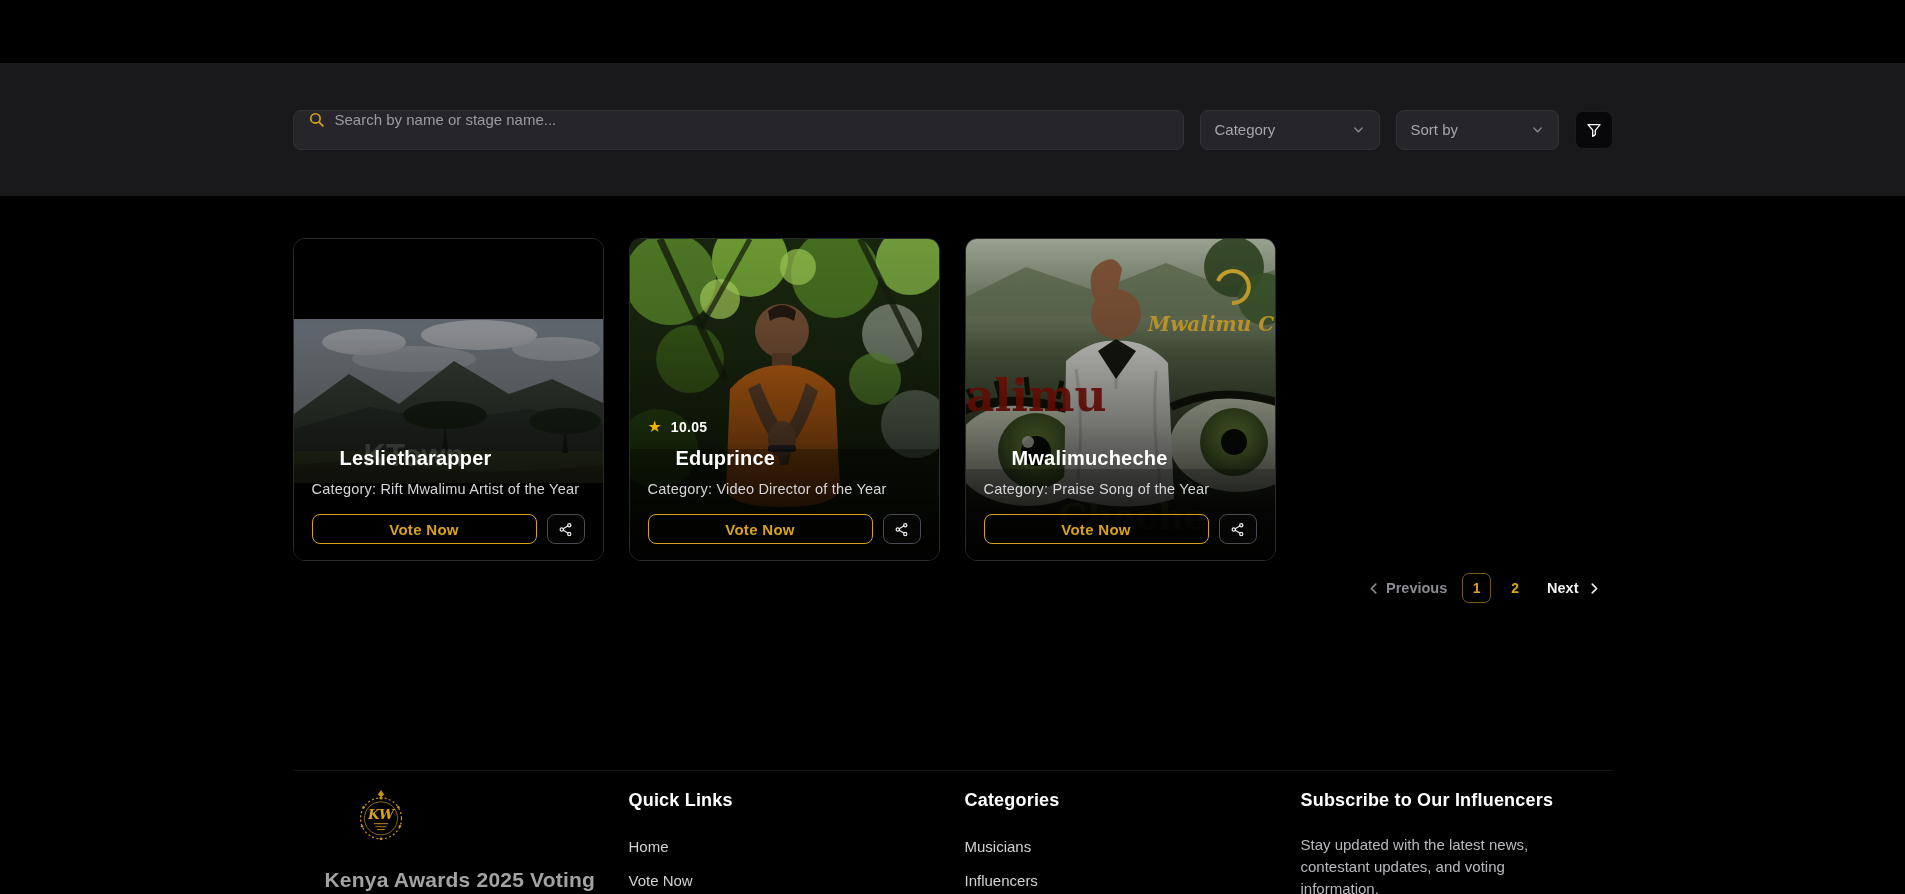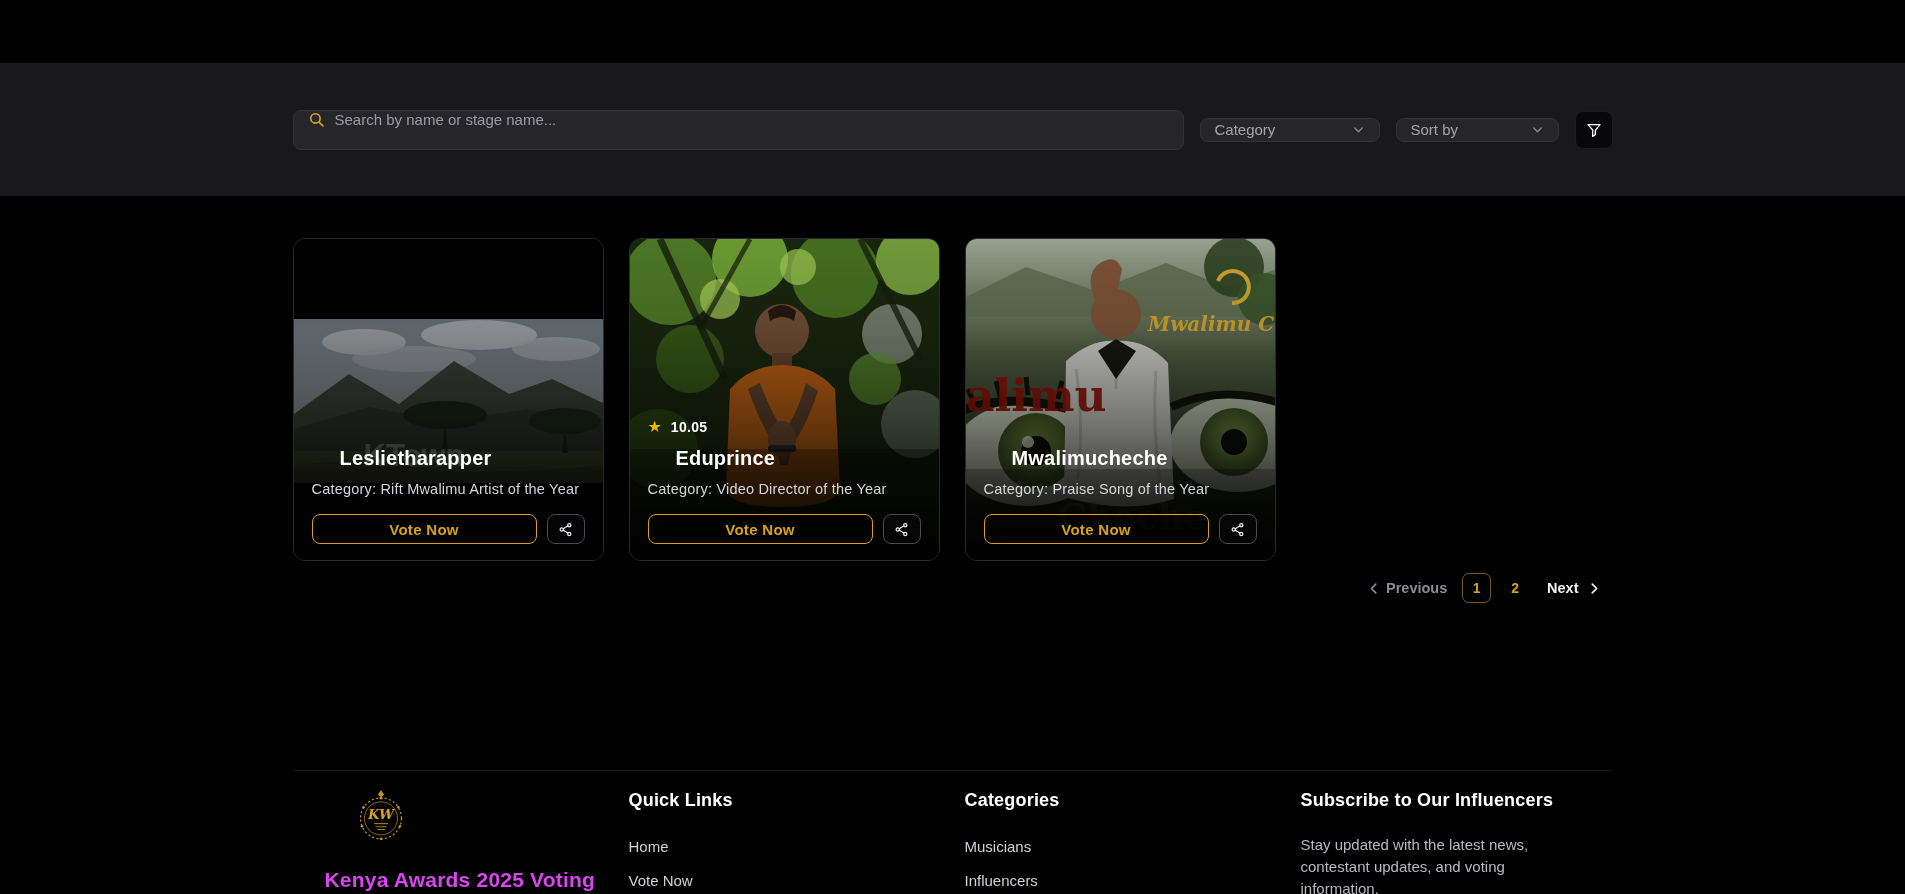"Category" .select-ctl { height: 24px -> 40px }
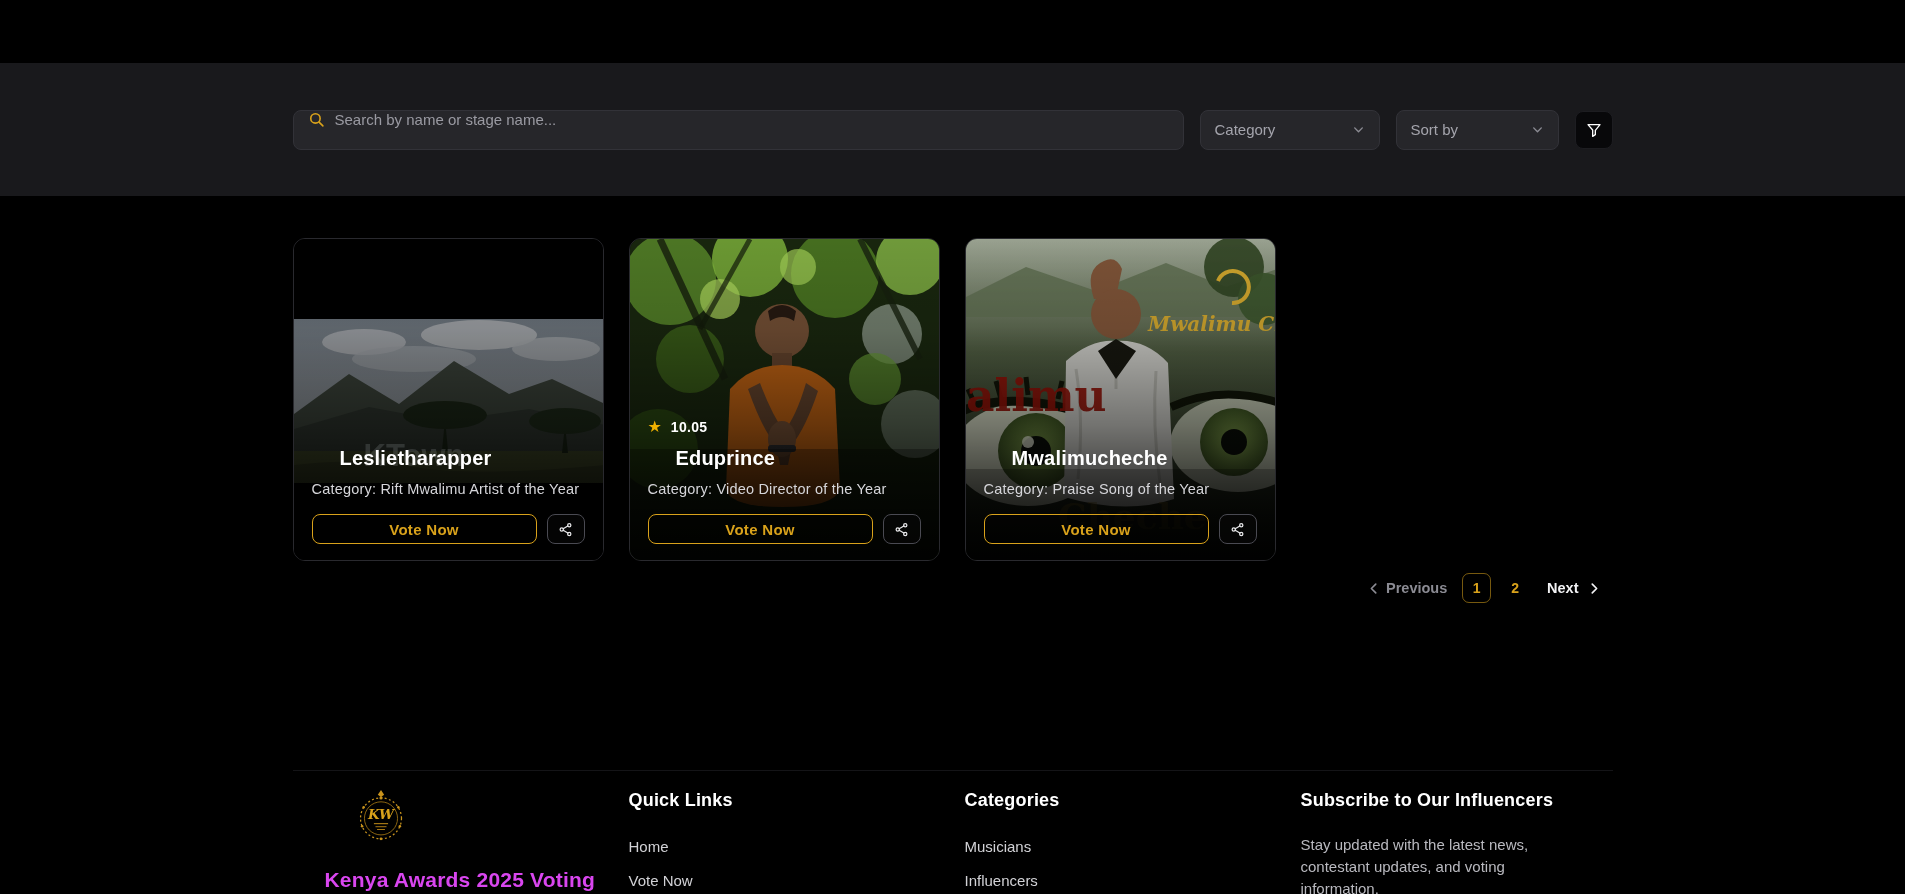"Kenya Awards 2025 Voting" .brand-title { color: #d946ef -> #a3a3a3 }
